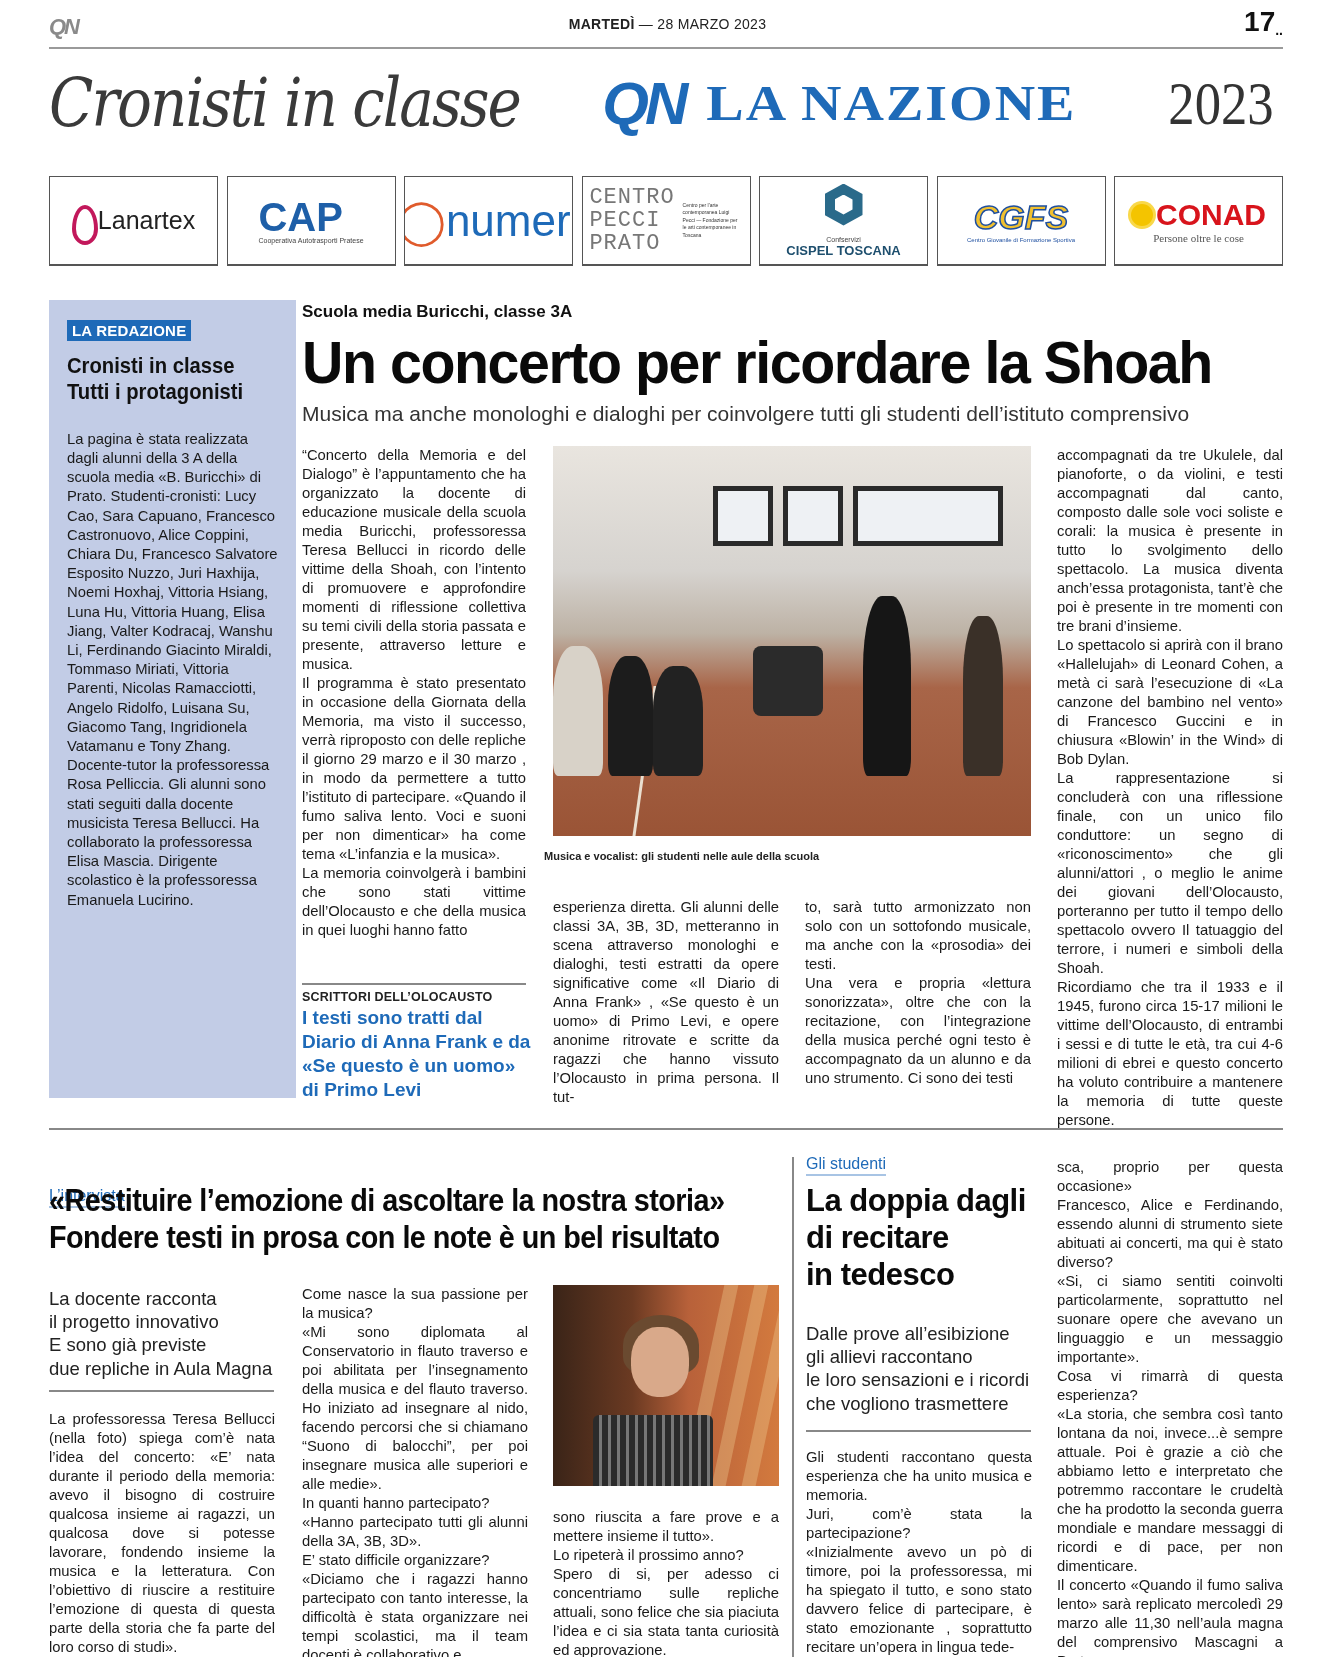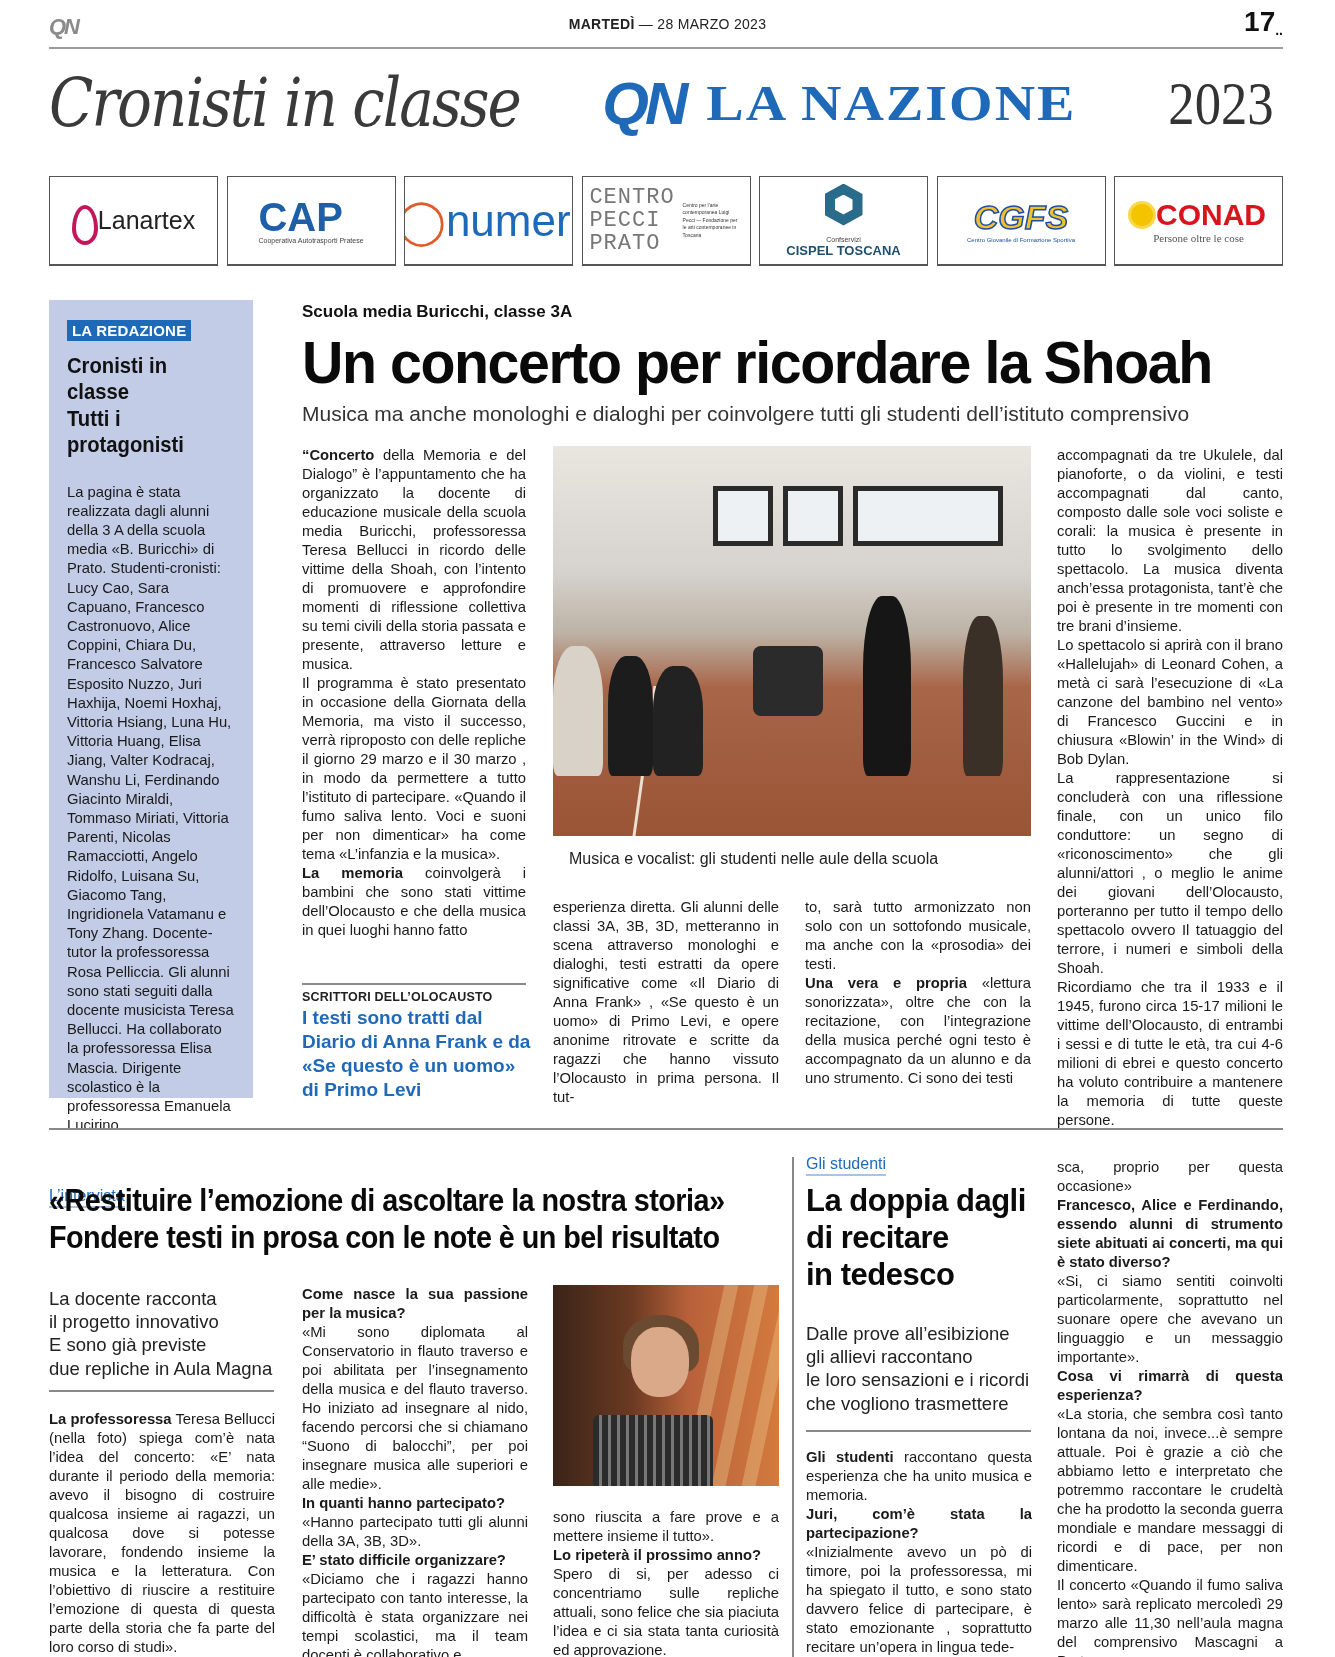"LA REDAZIONE" .sidebar { width: 204px -> 247px }
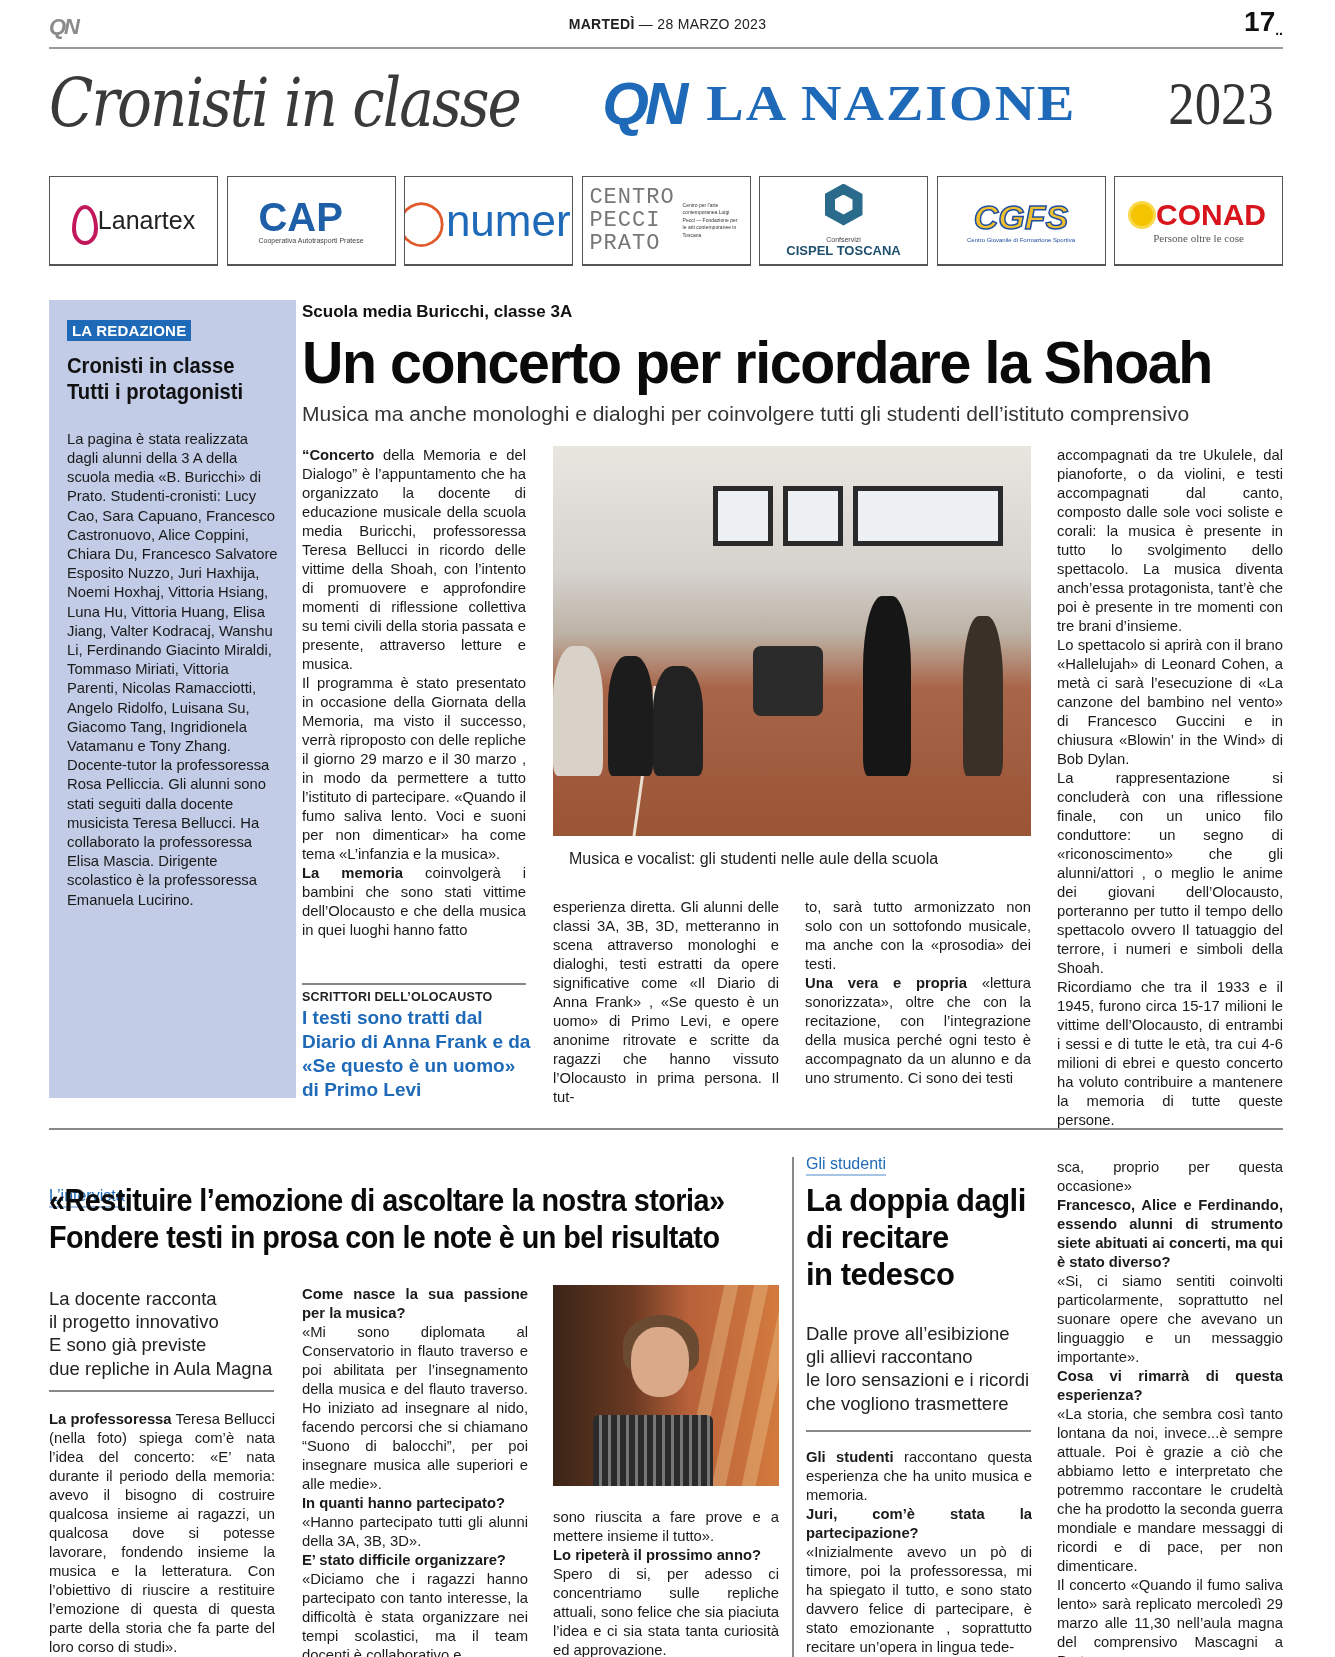"“Concerto" .col b { font-weight: 700 -> 400 }
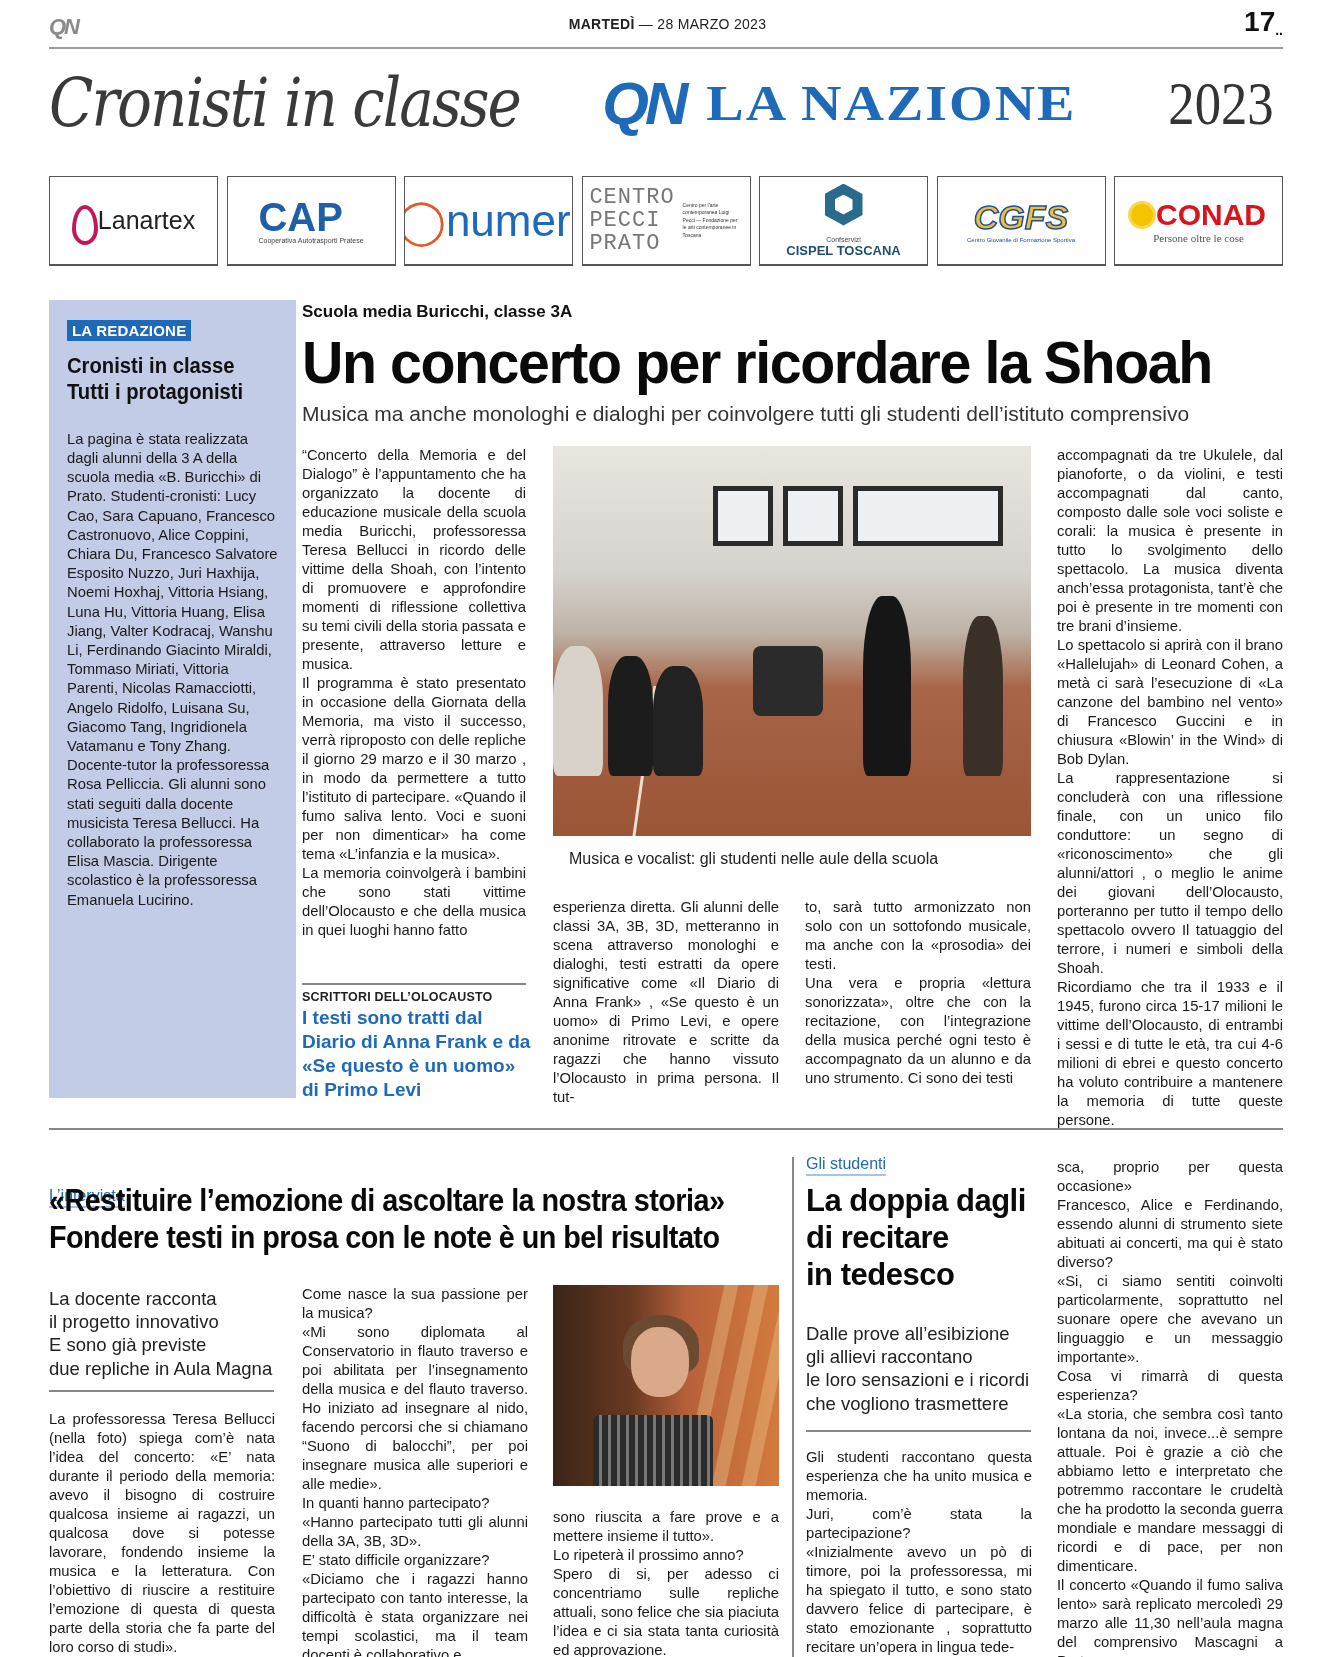"Musica e vocalist: gli studenti" .caption { font-size: 16px -> 11px; font-weight: 400 -> 700; left: 569px -> 544px }
